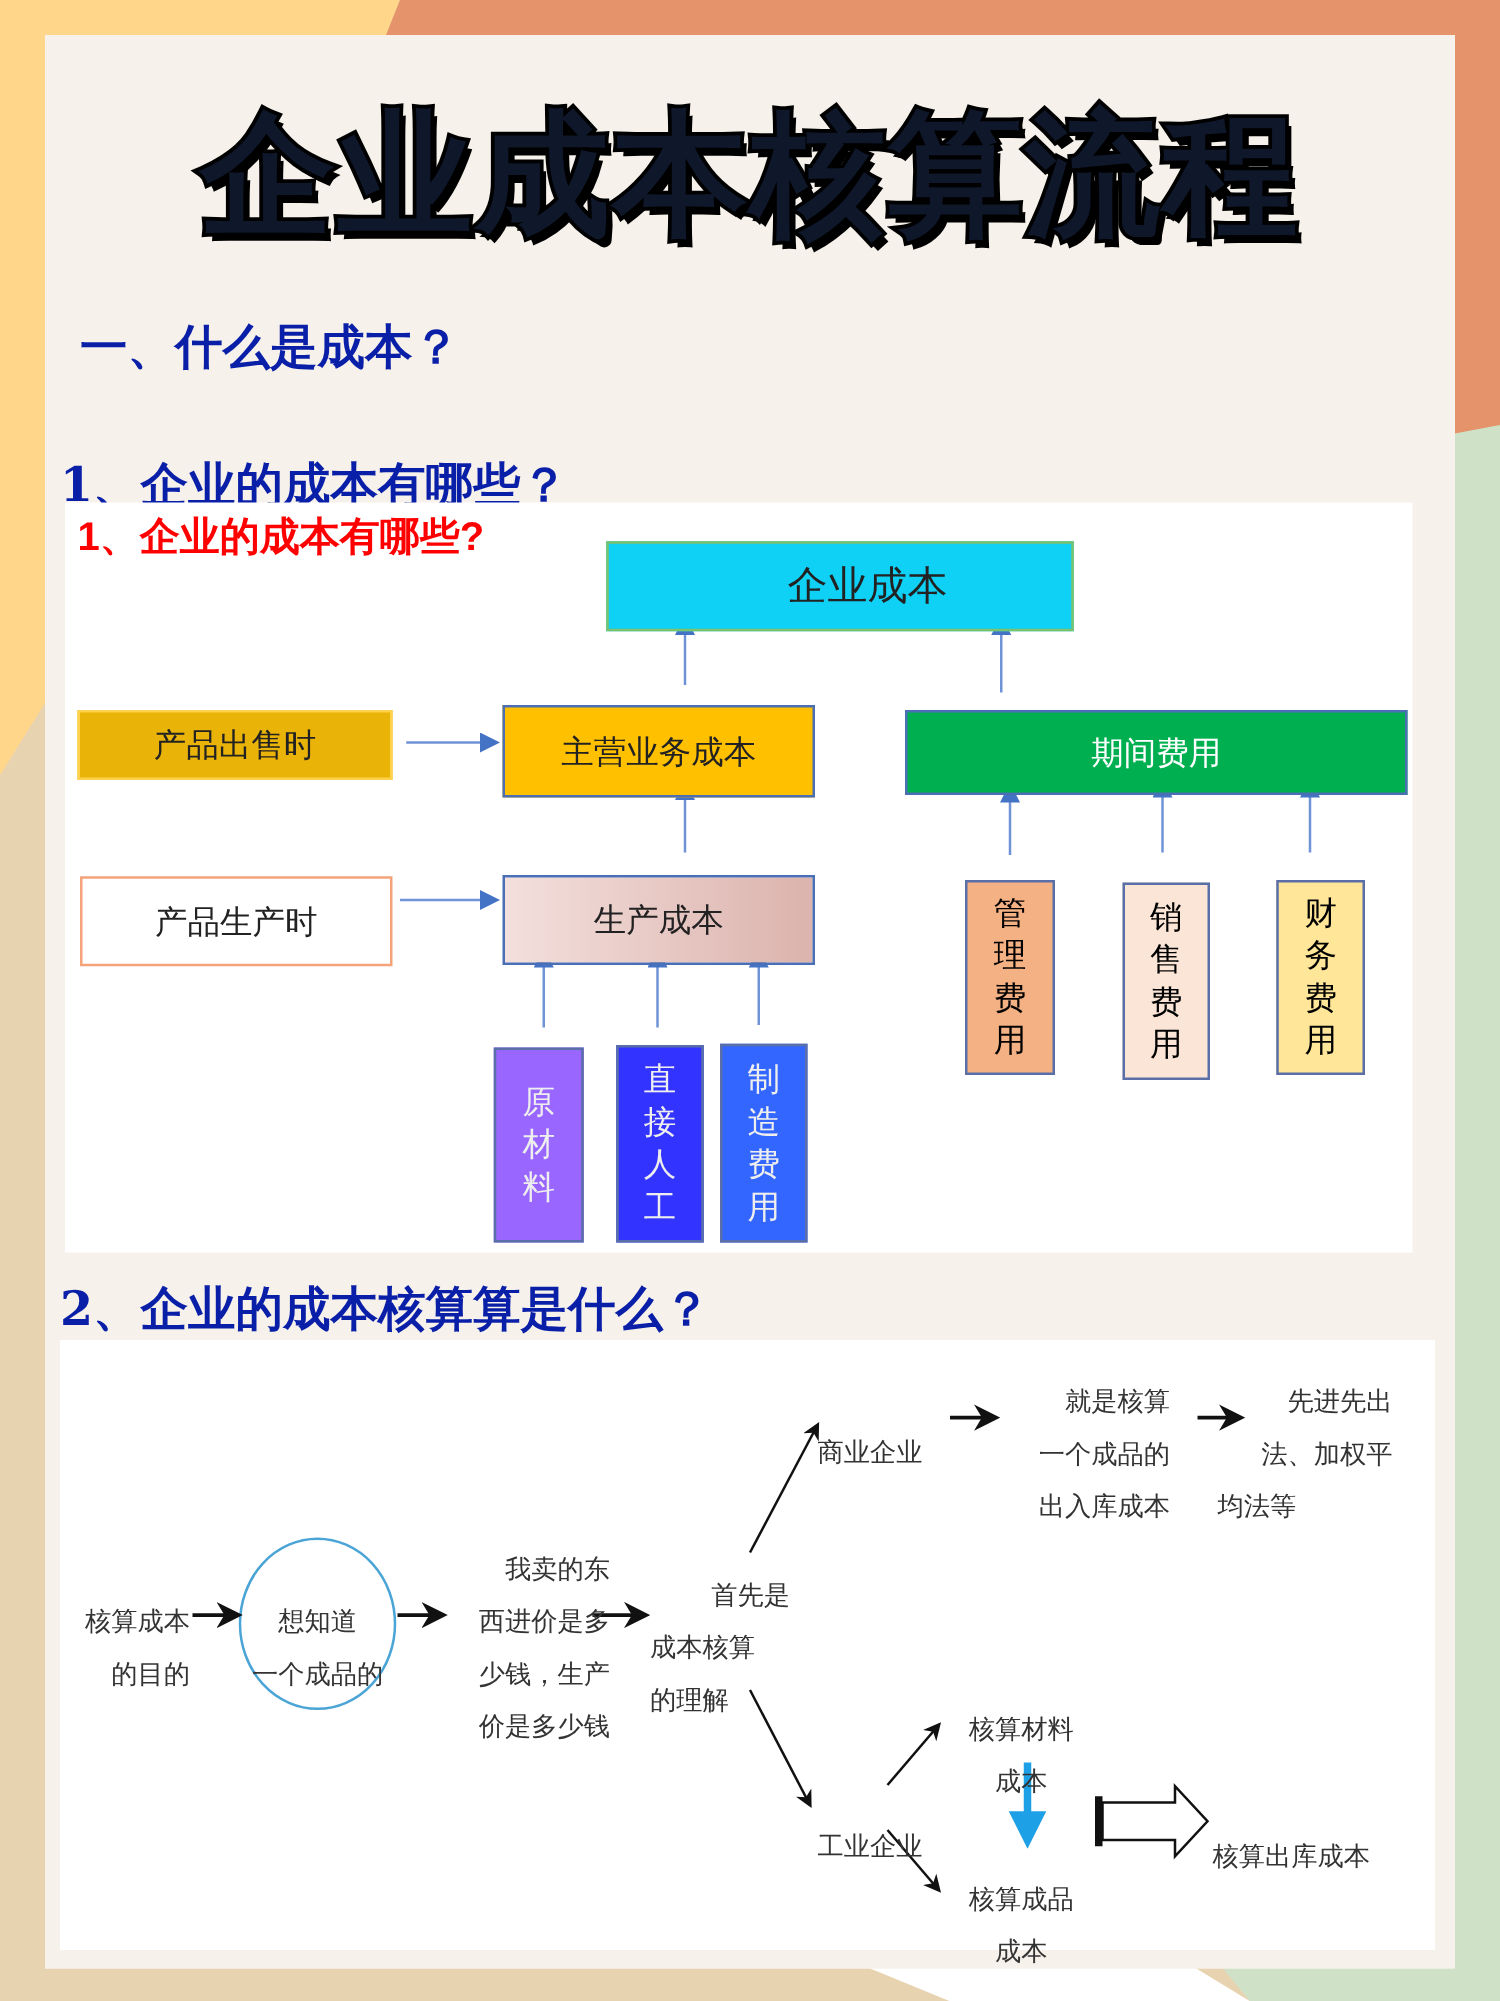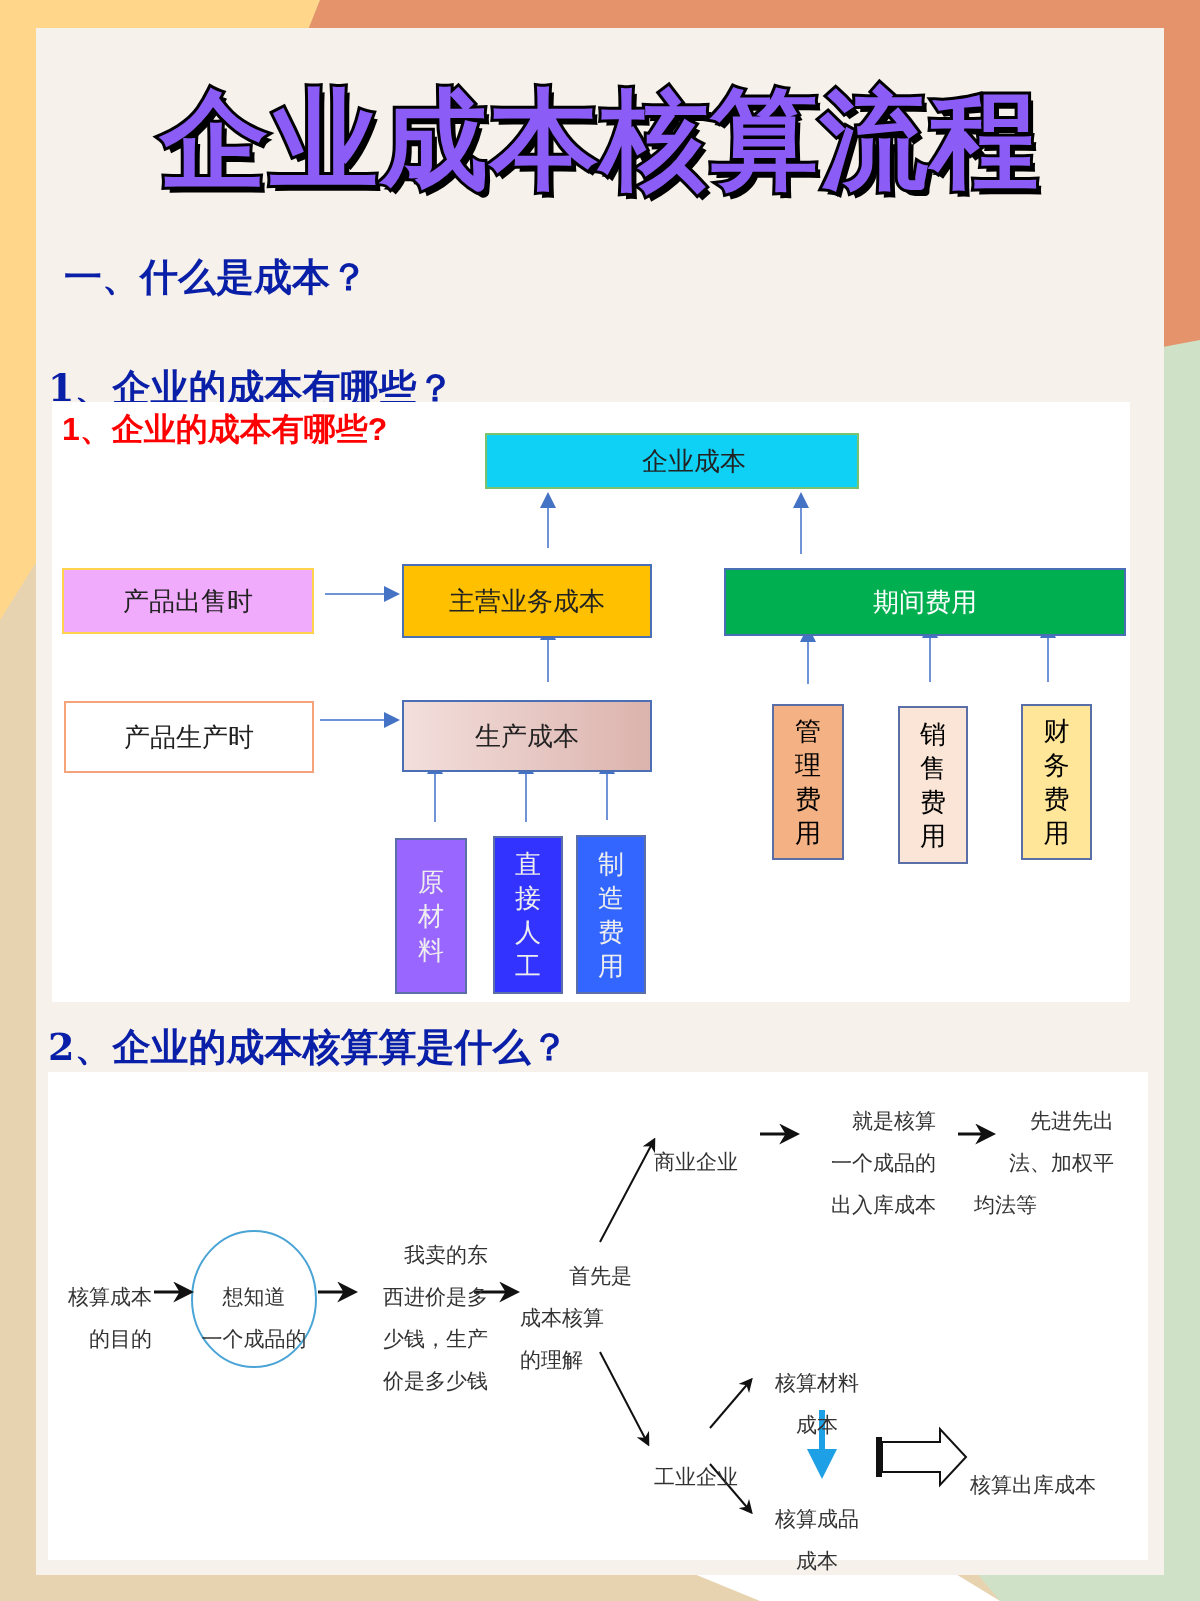"企业成本核算流程" .title { color: #8b5cf6 -> #0f172a }
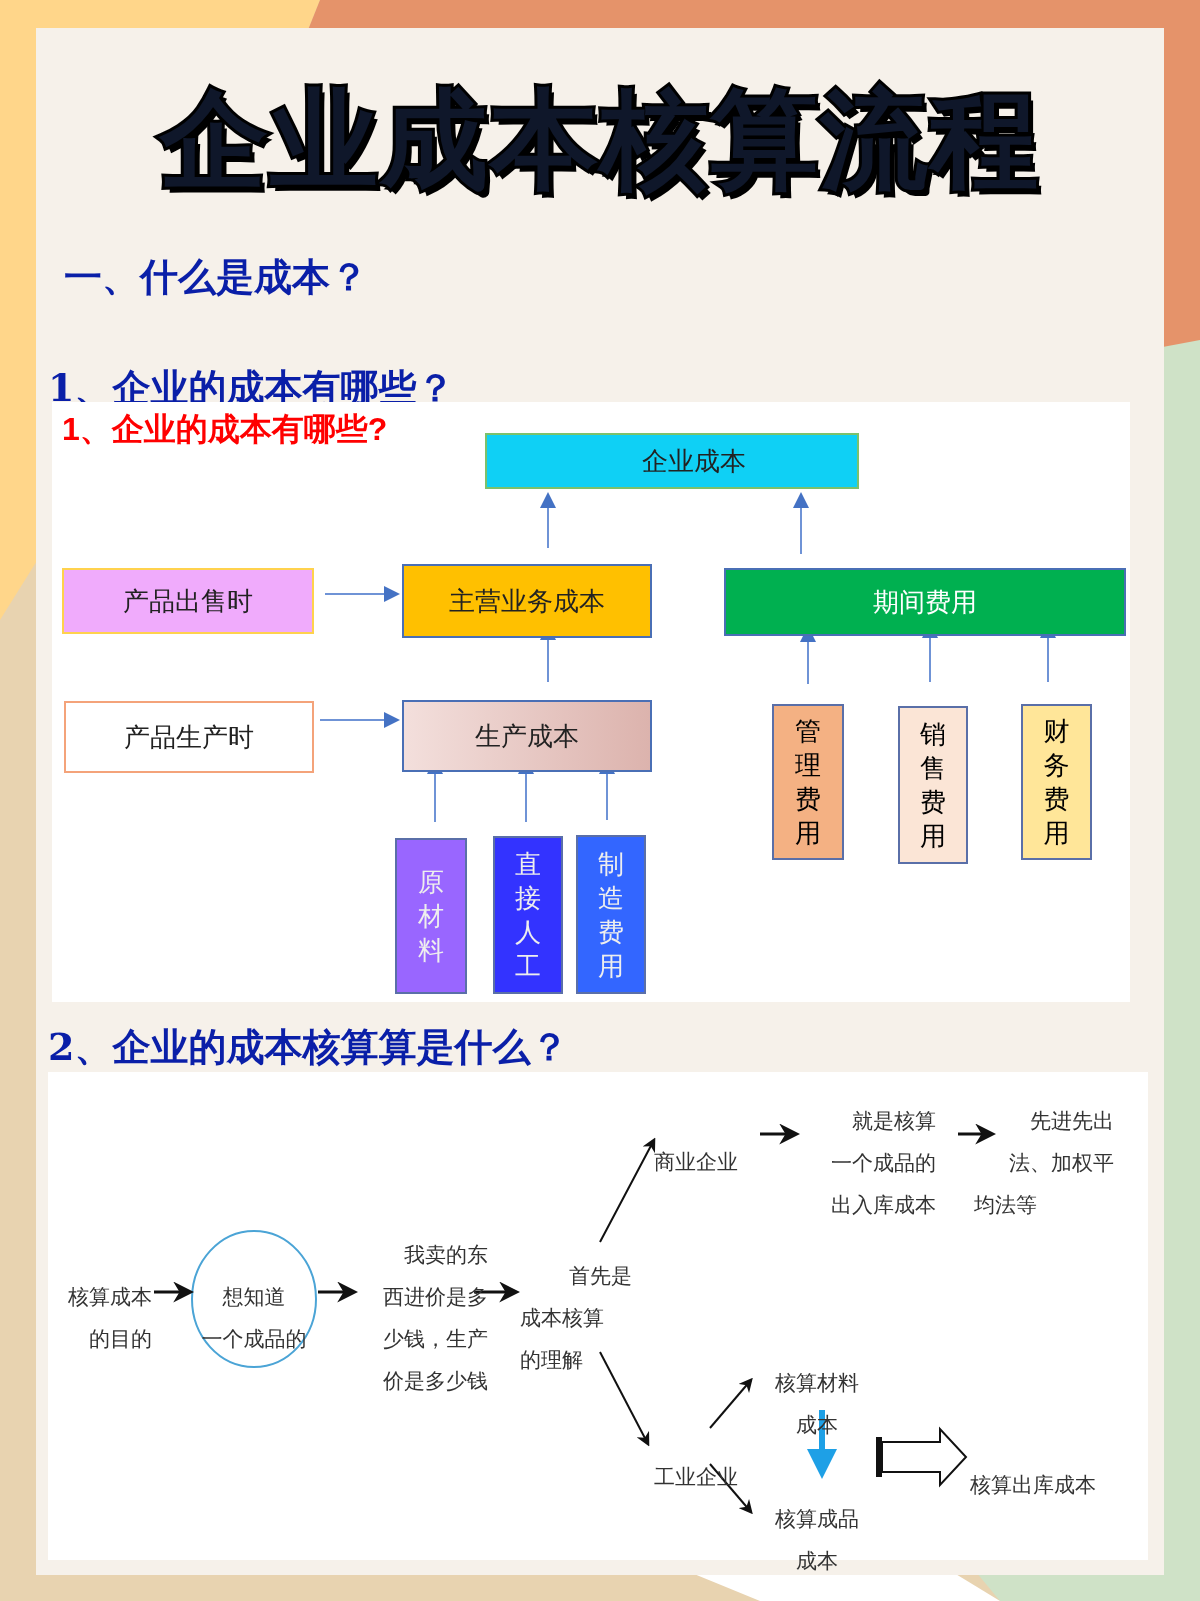"企业成本" div.box { font-size: 26px -> 32px; height: 56px -> 72px }
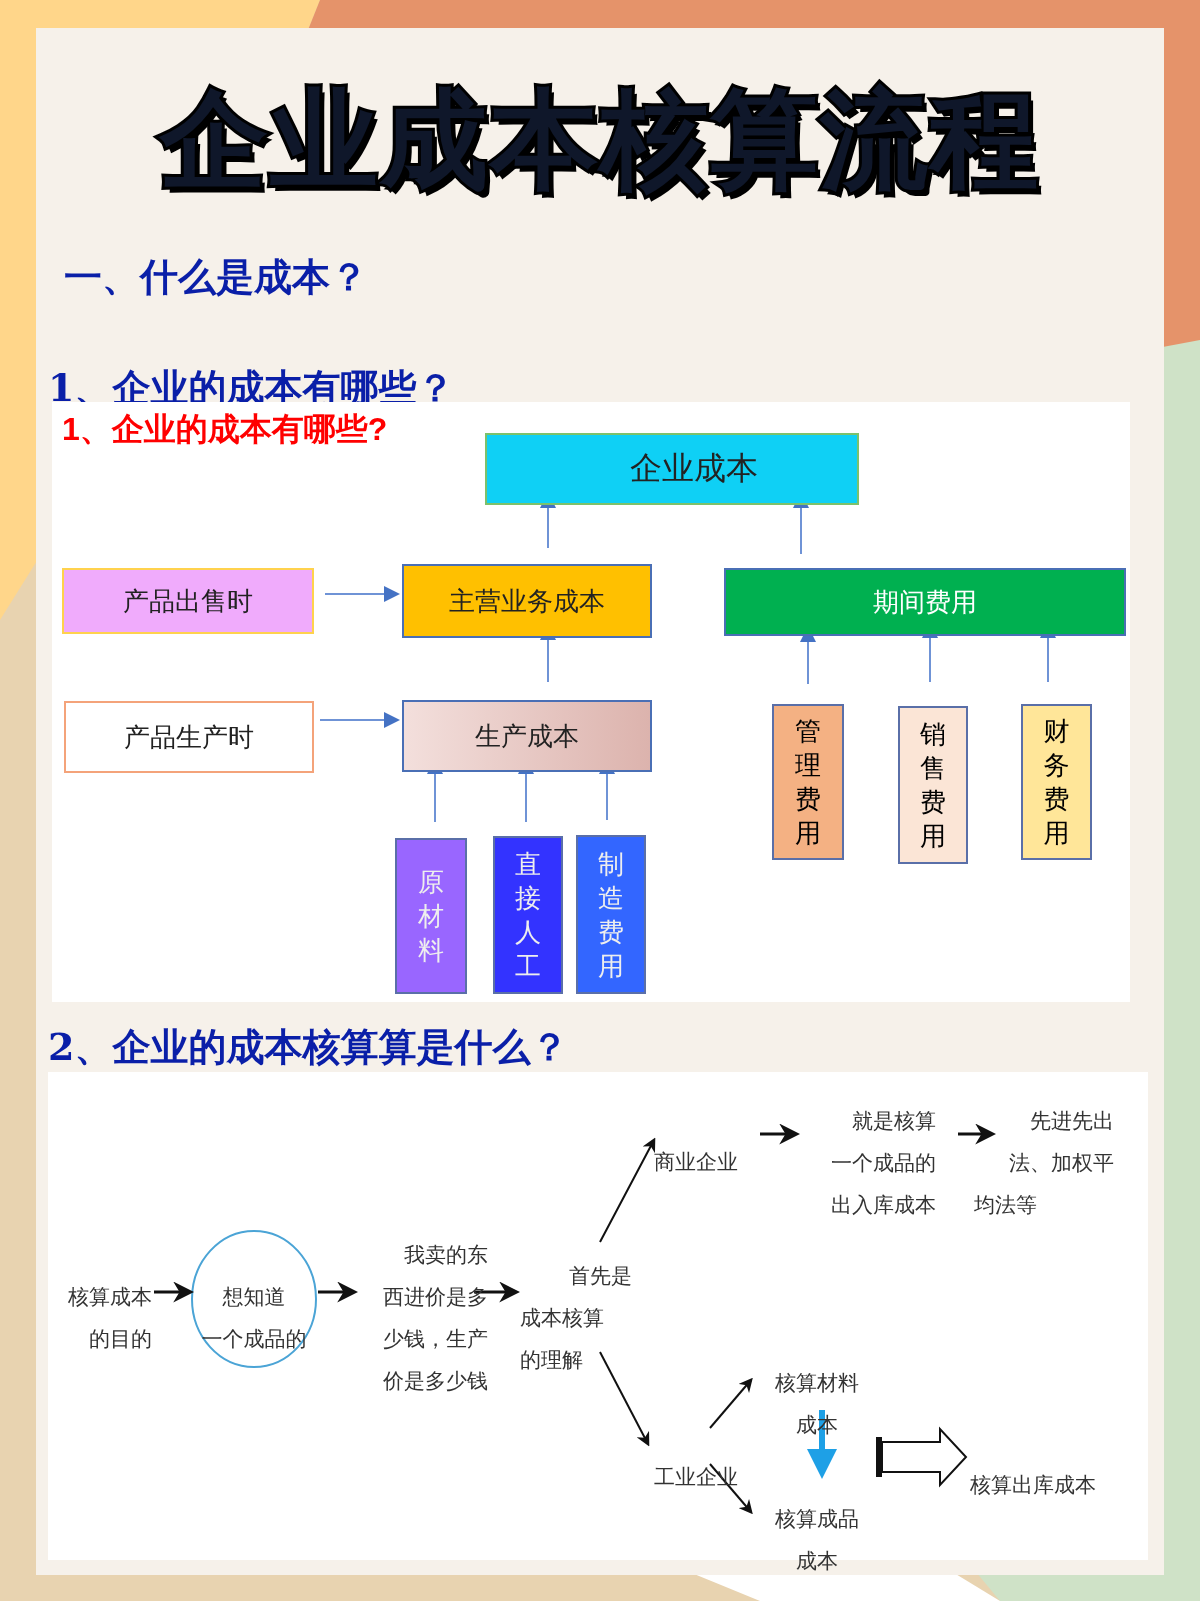"产品出售时" div.box { background: #f0abfc -> #eab308; height: 66px -> 56px }
